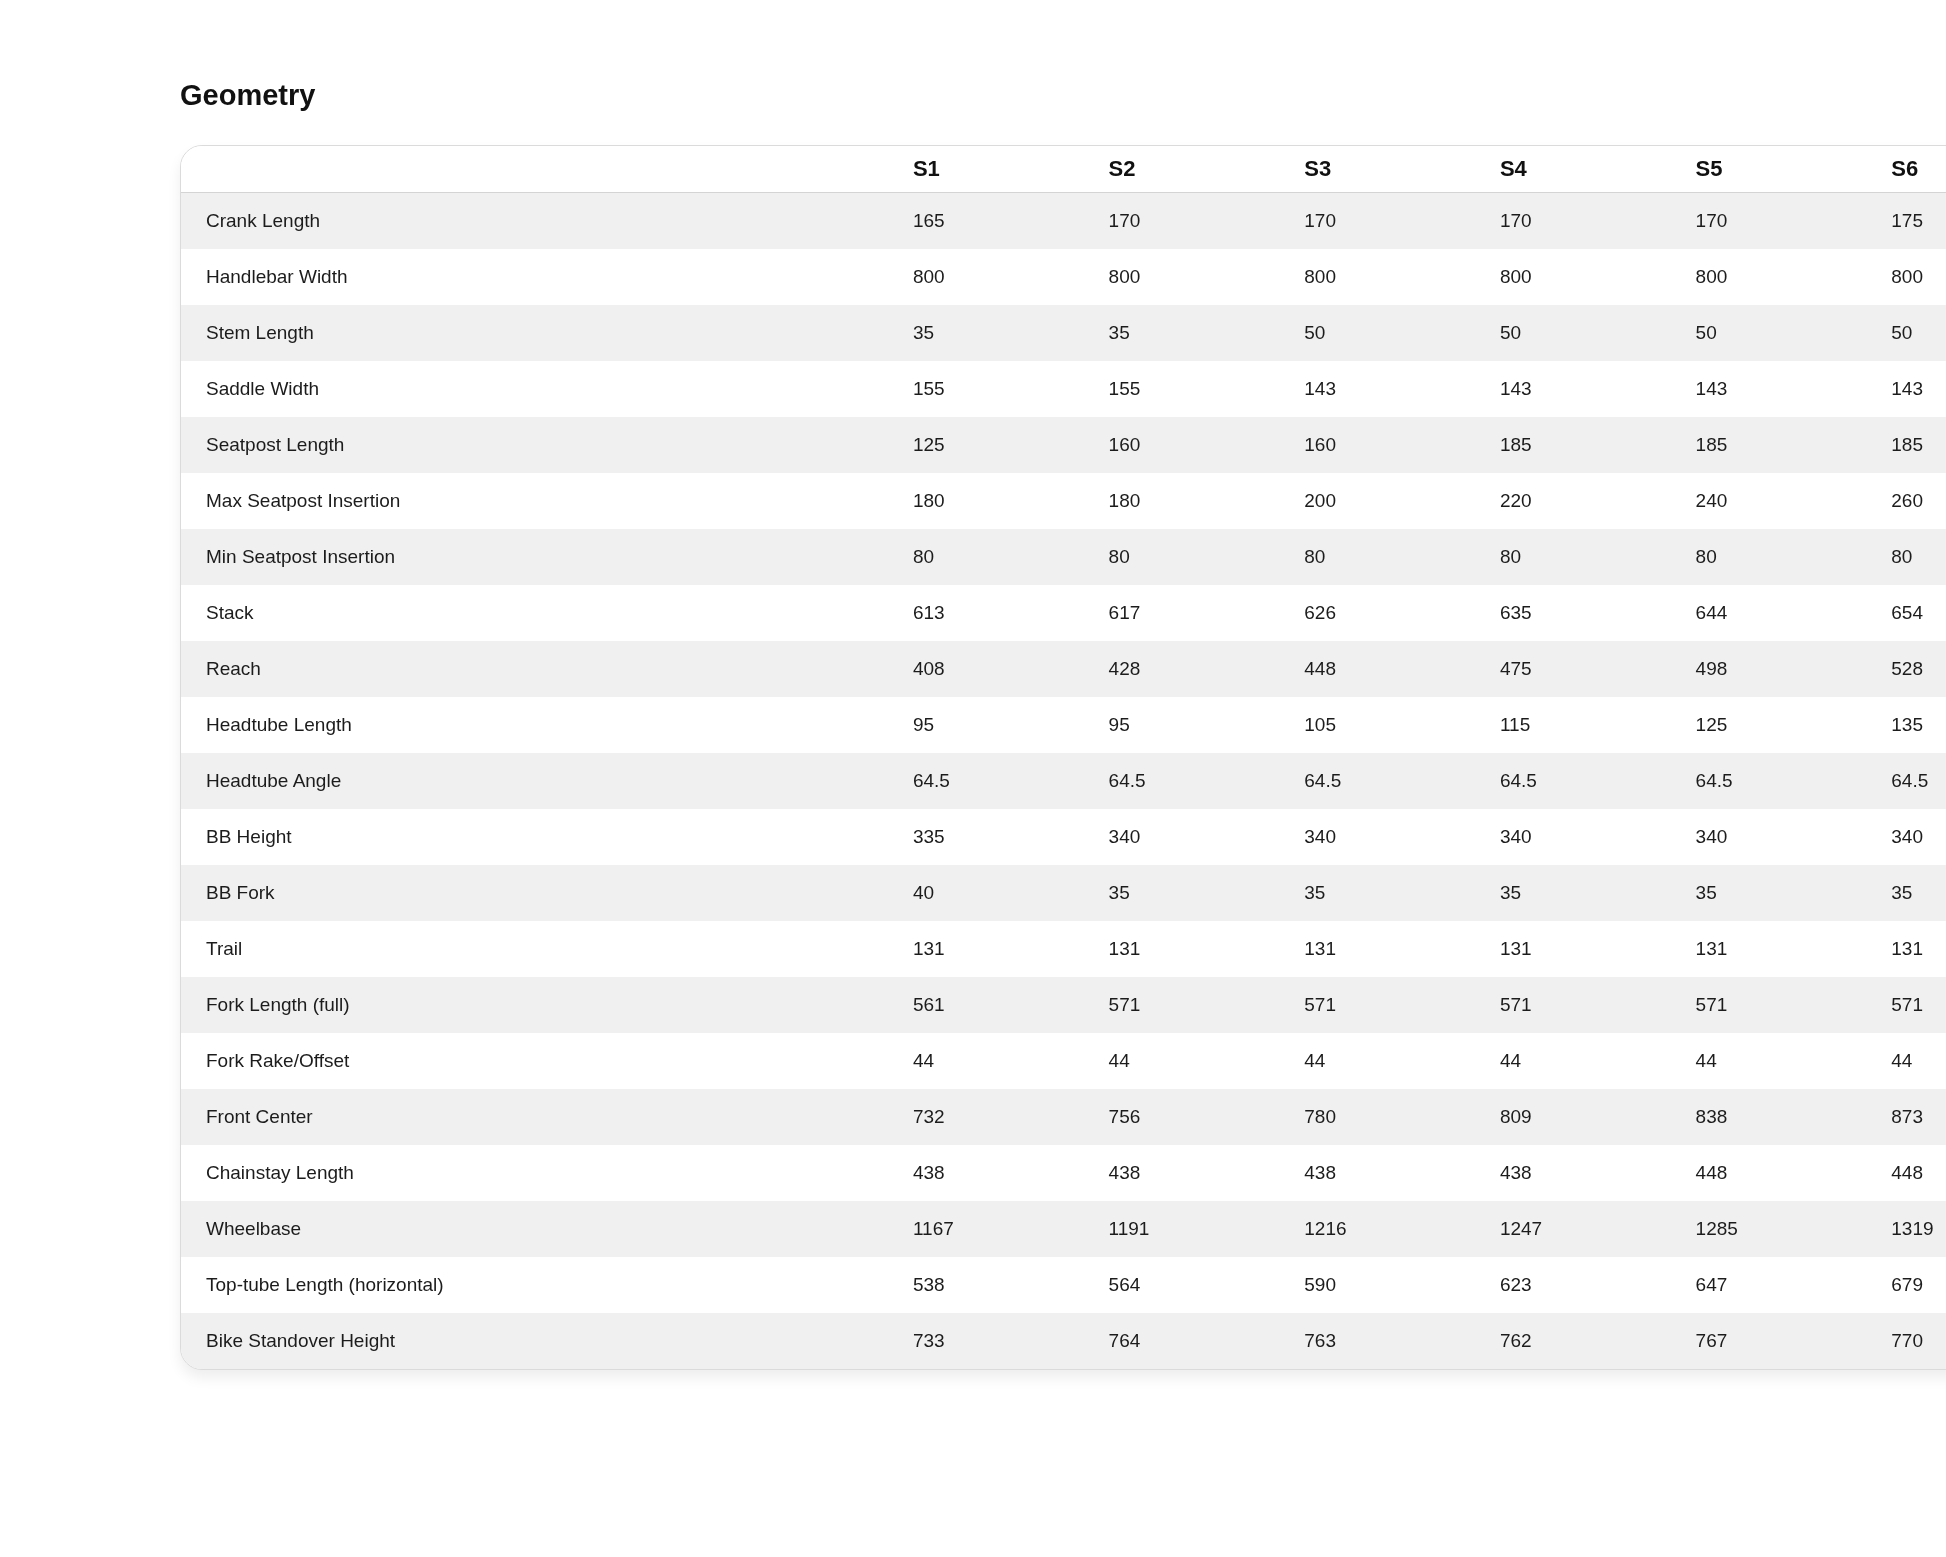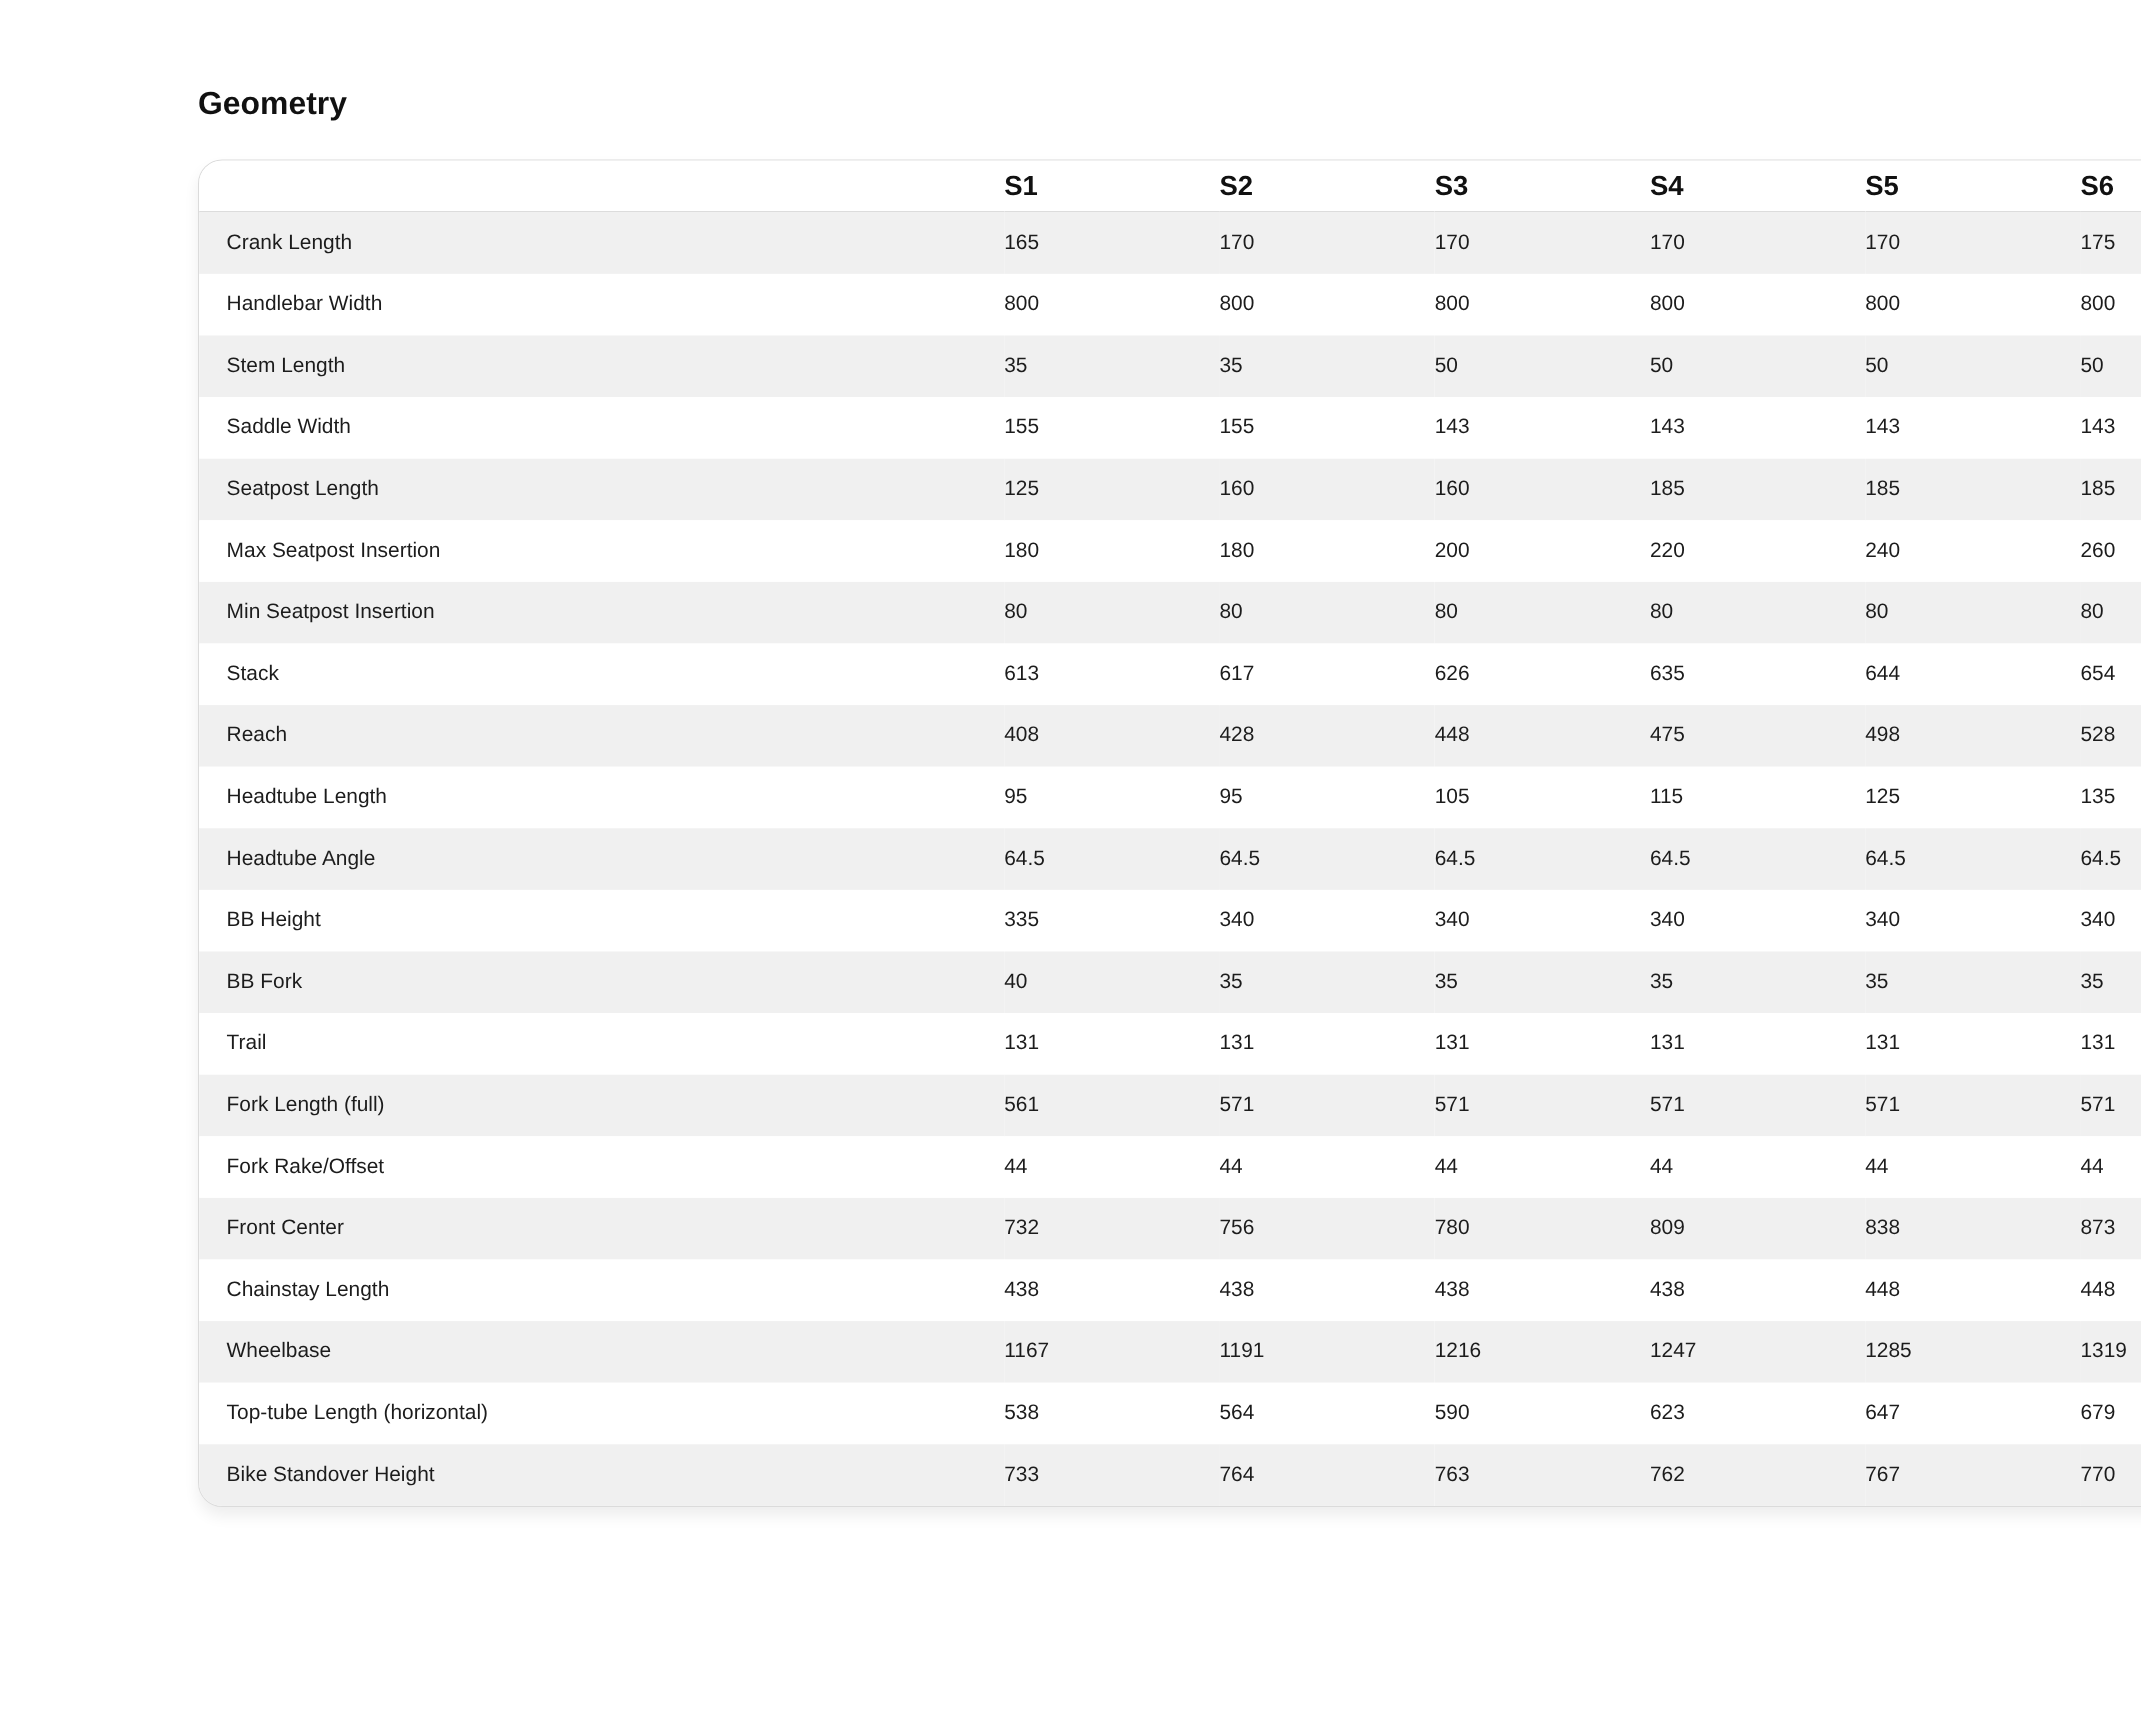"S1" thead th { font-size: 25px -> 22px }
